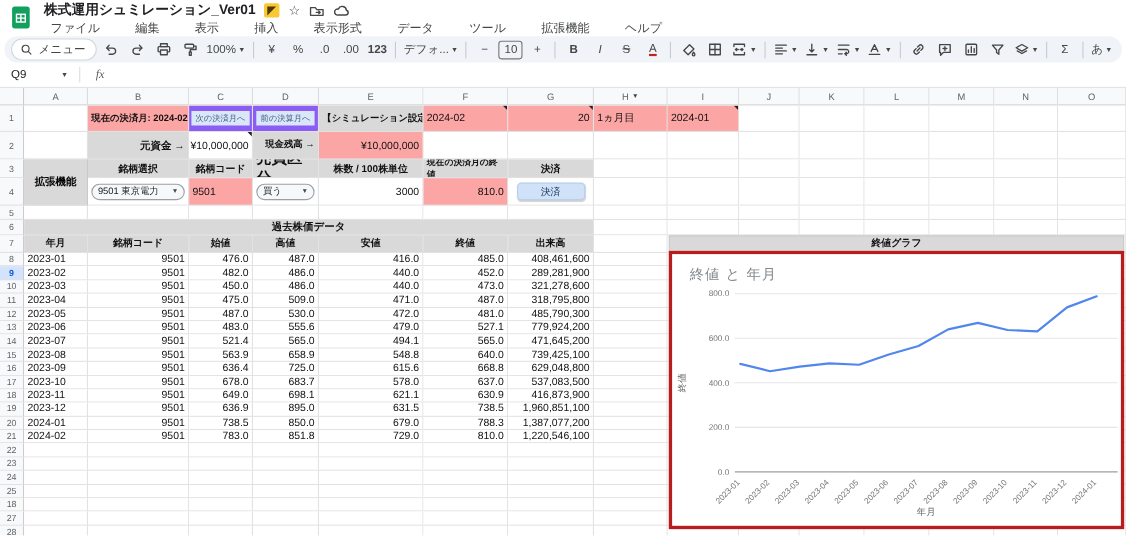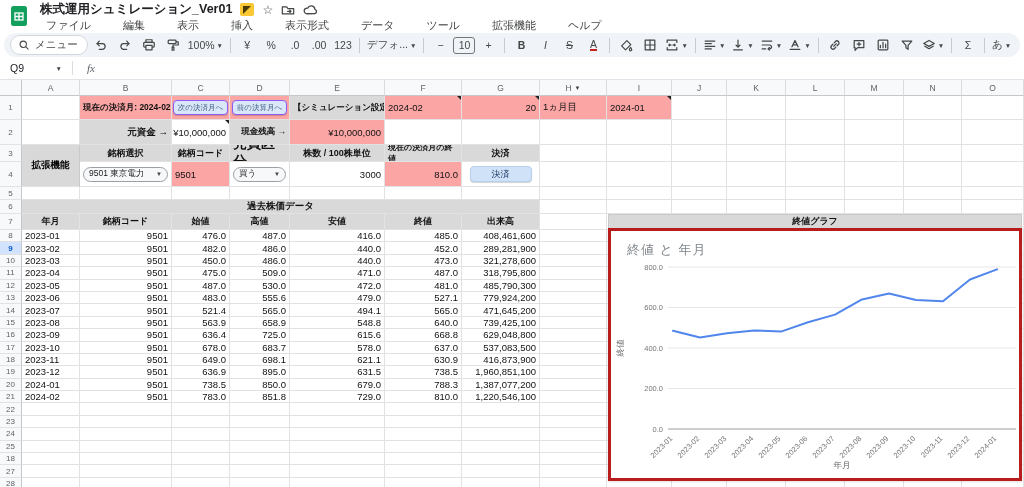"123" span.ttxt { font-weight: normal -> bold }
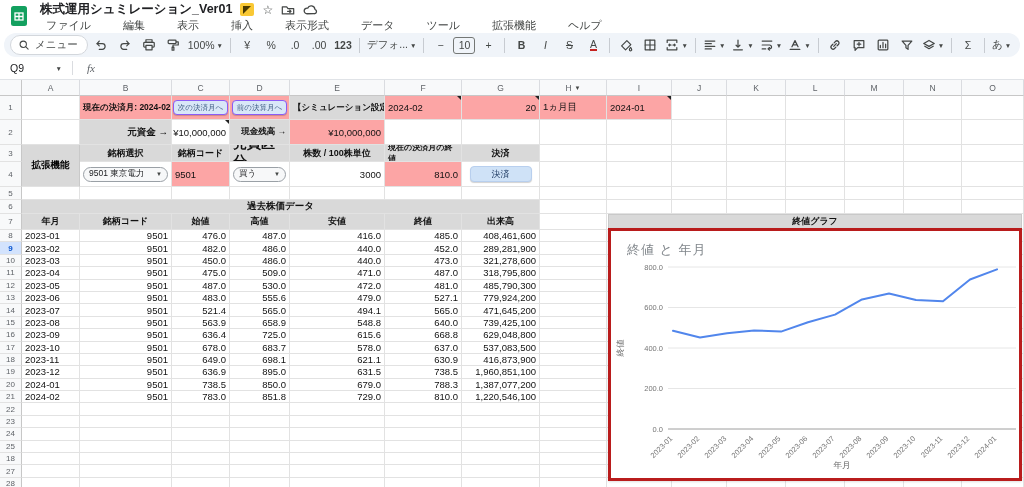"次の決済月へ" .mini-btn { border: 1px solid #8b5cf6 -> 5px solid #8b5cf6 }
